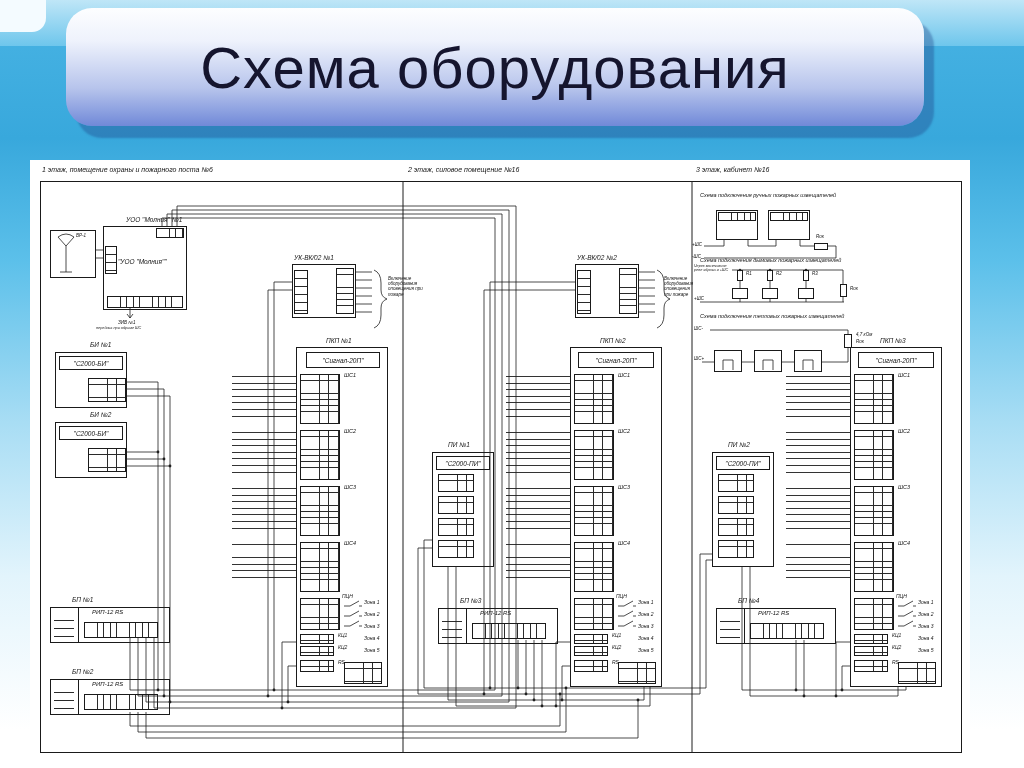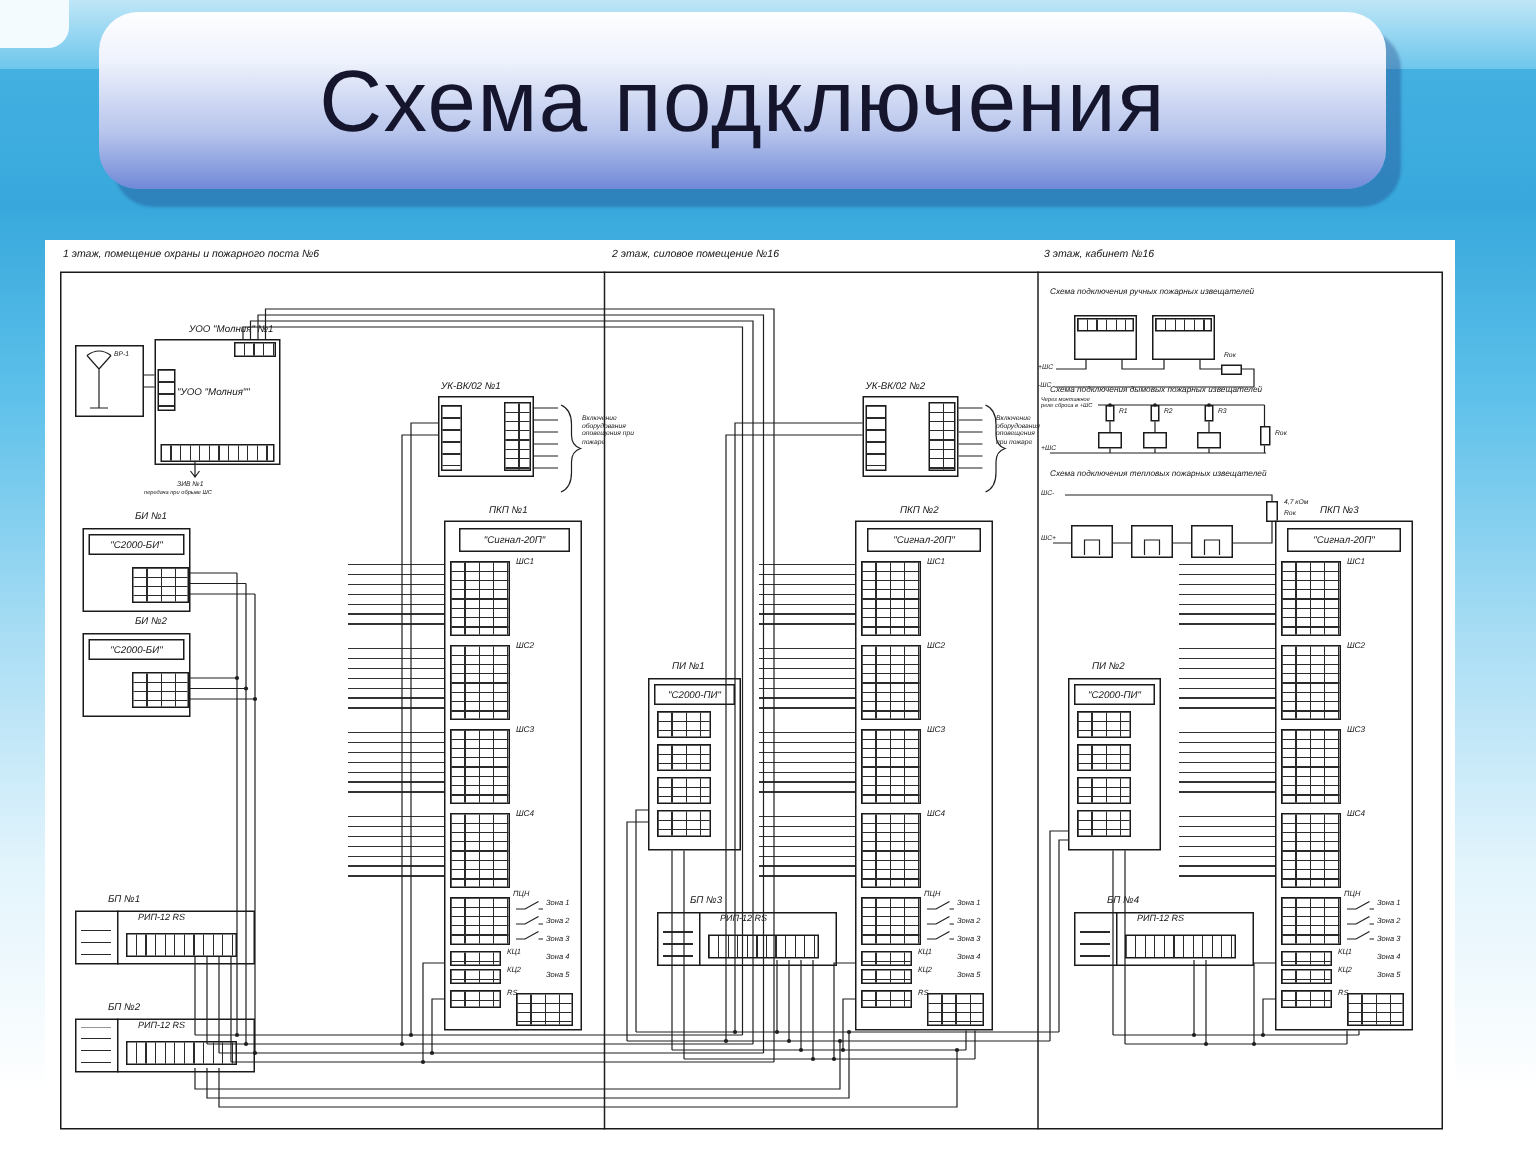"Схема подключения" span.title-text { text: подключения -> оборудования }
